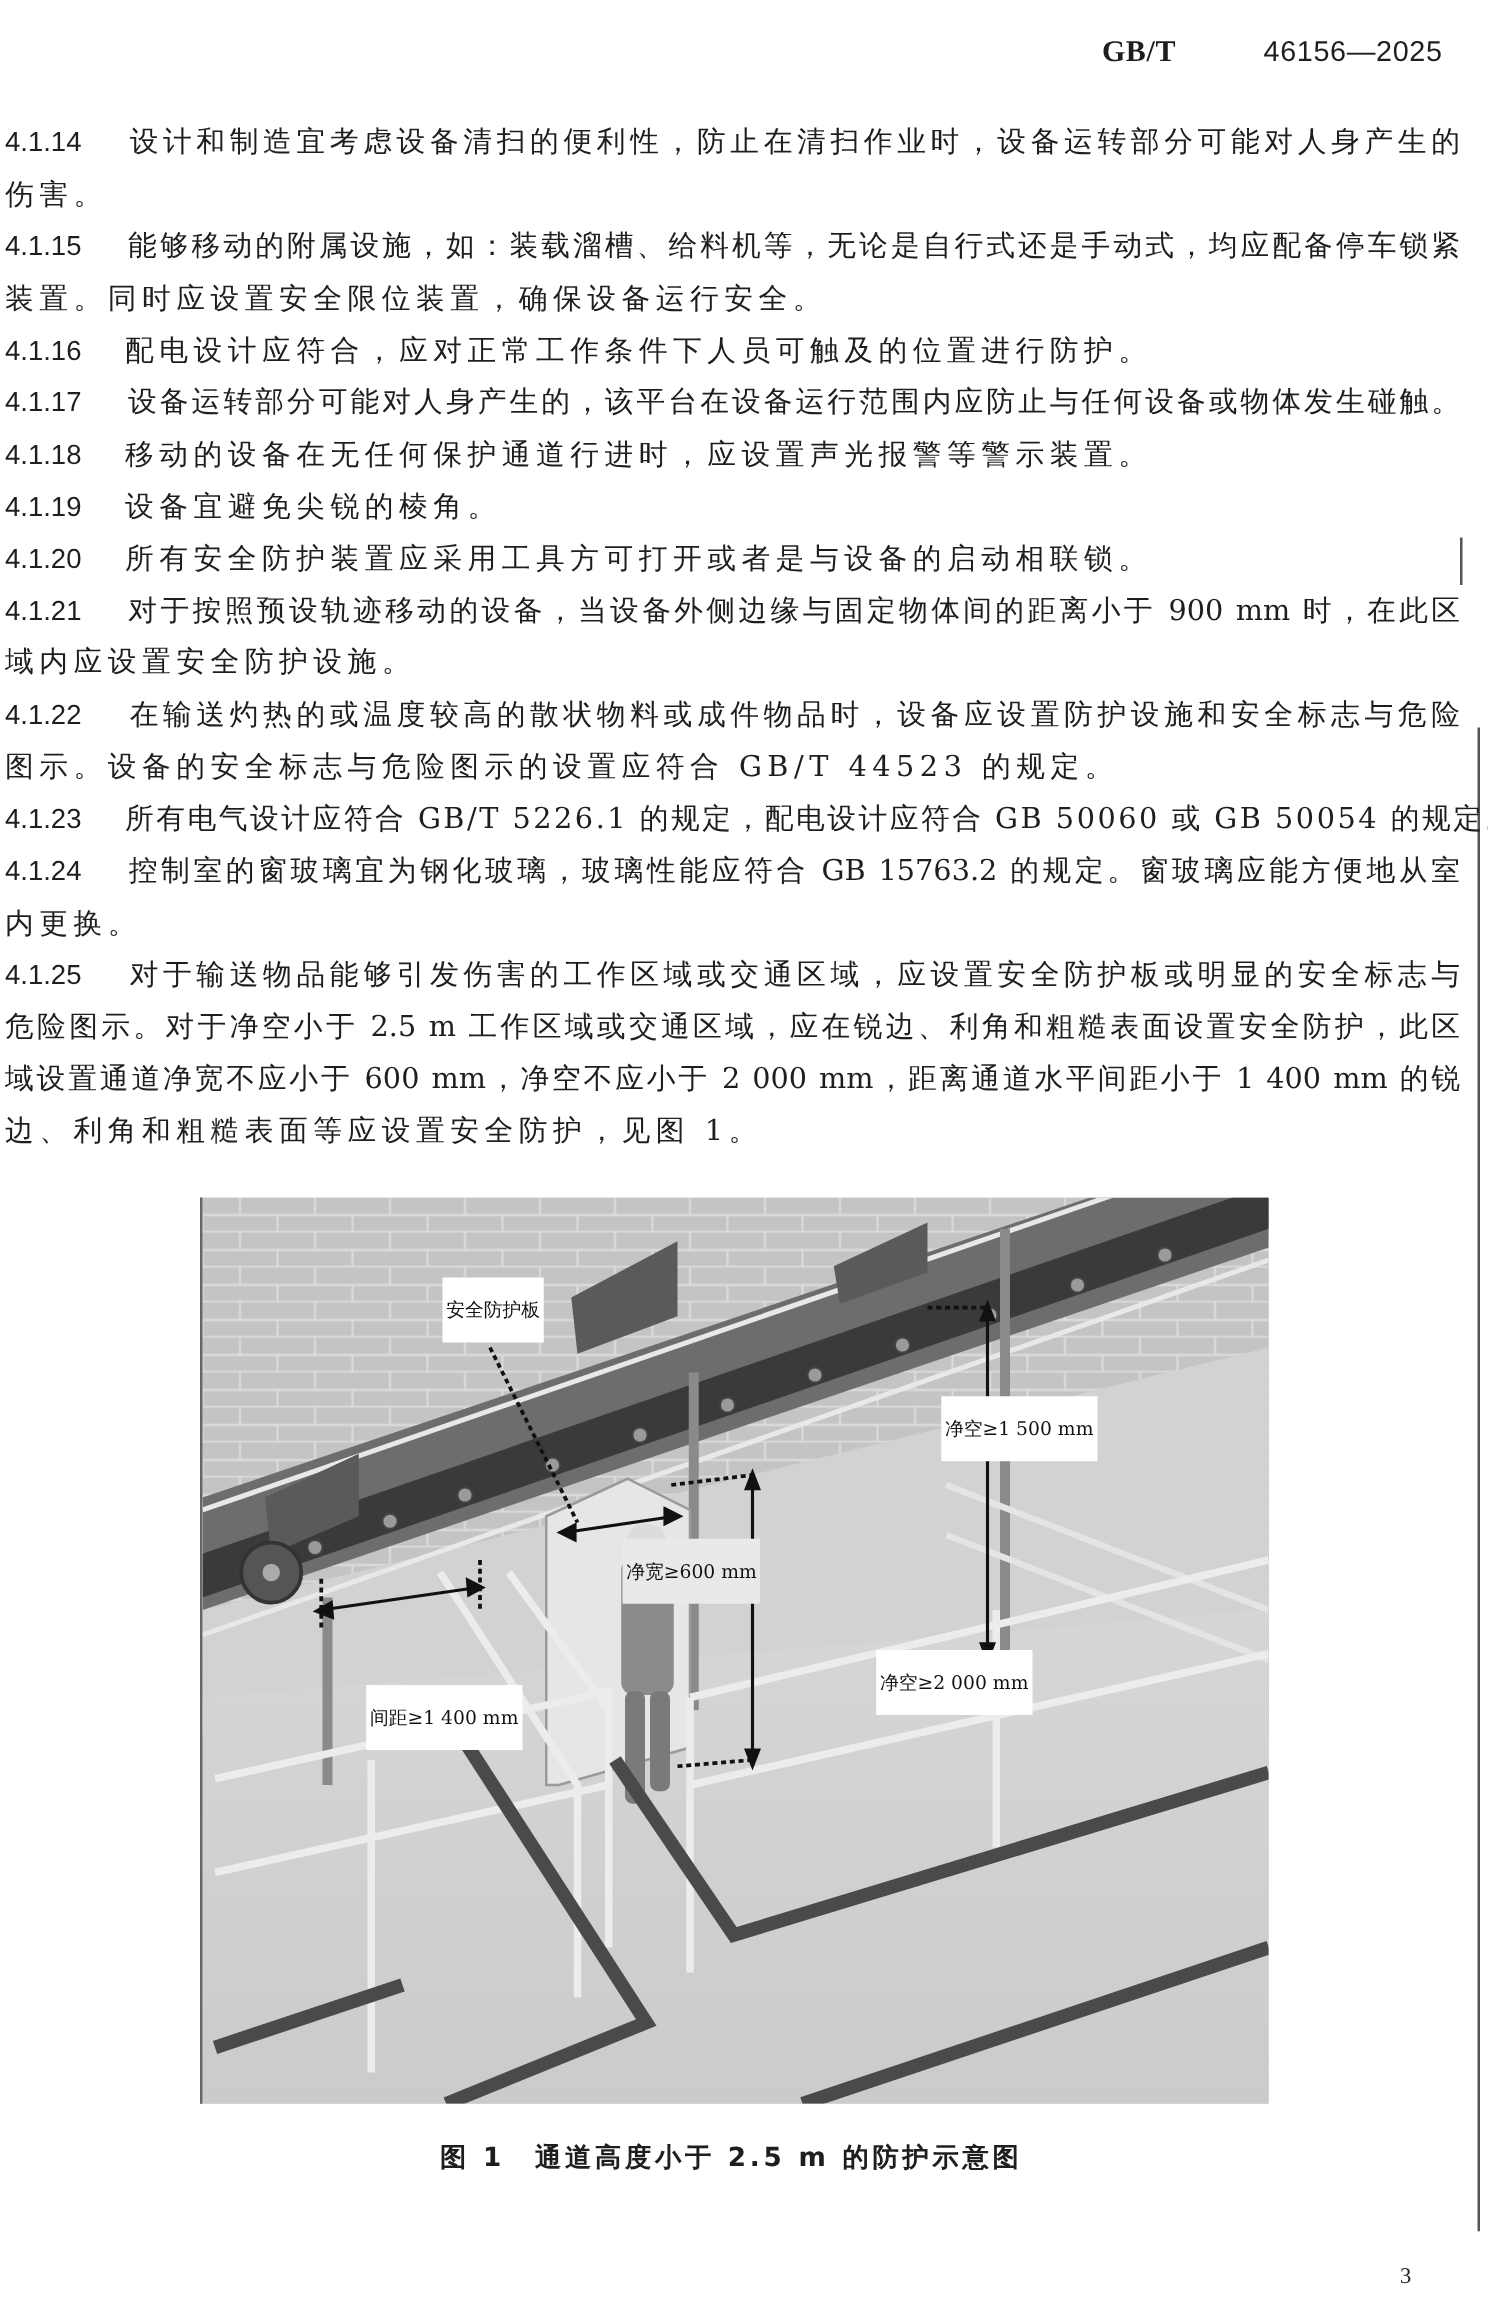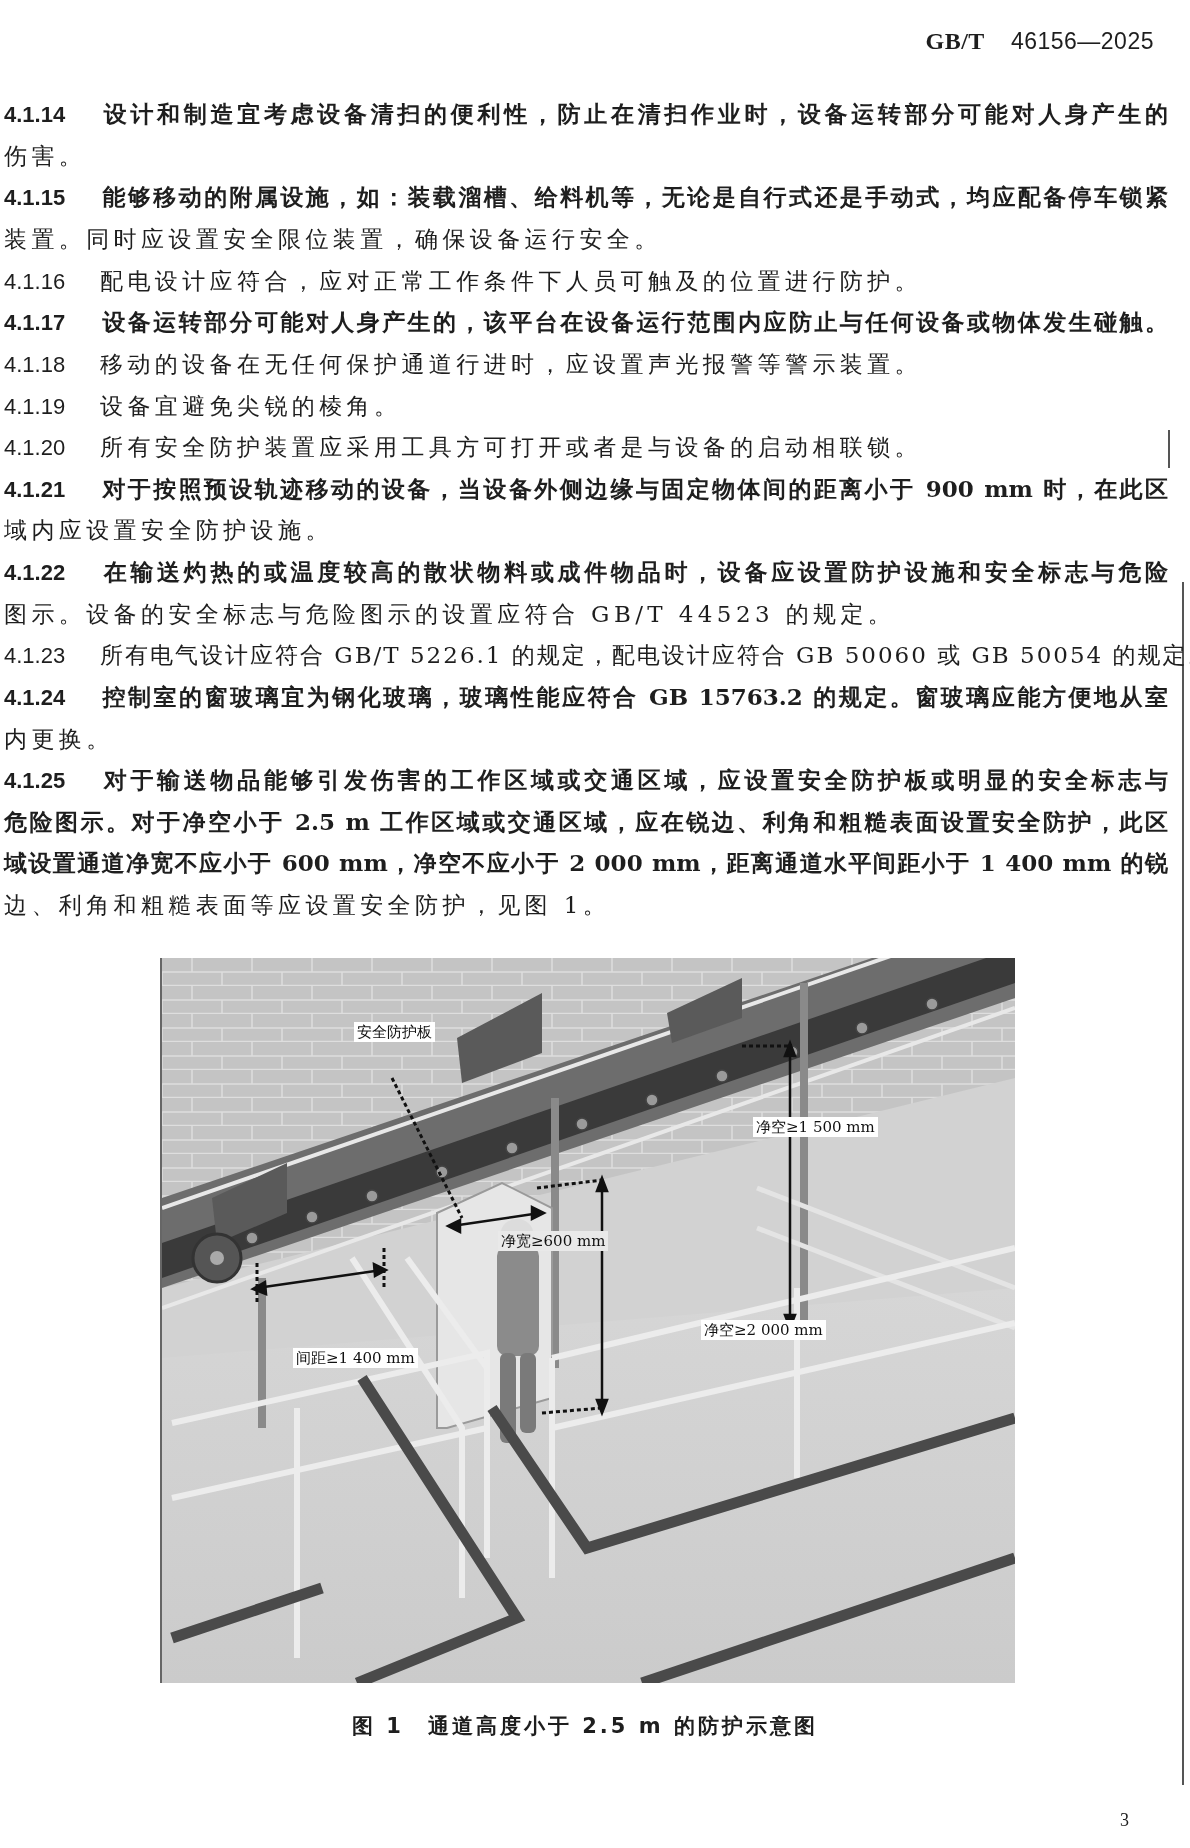"46156—2025" .header .num { margin-left: none -> 44px }
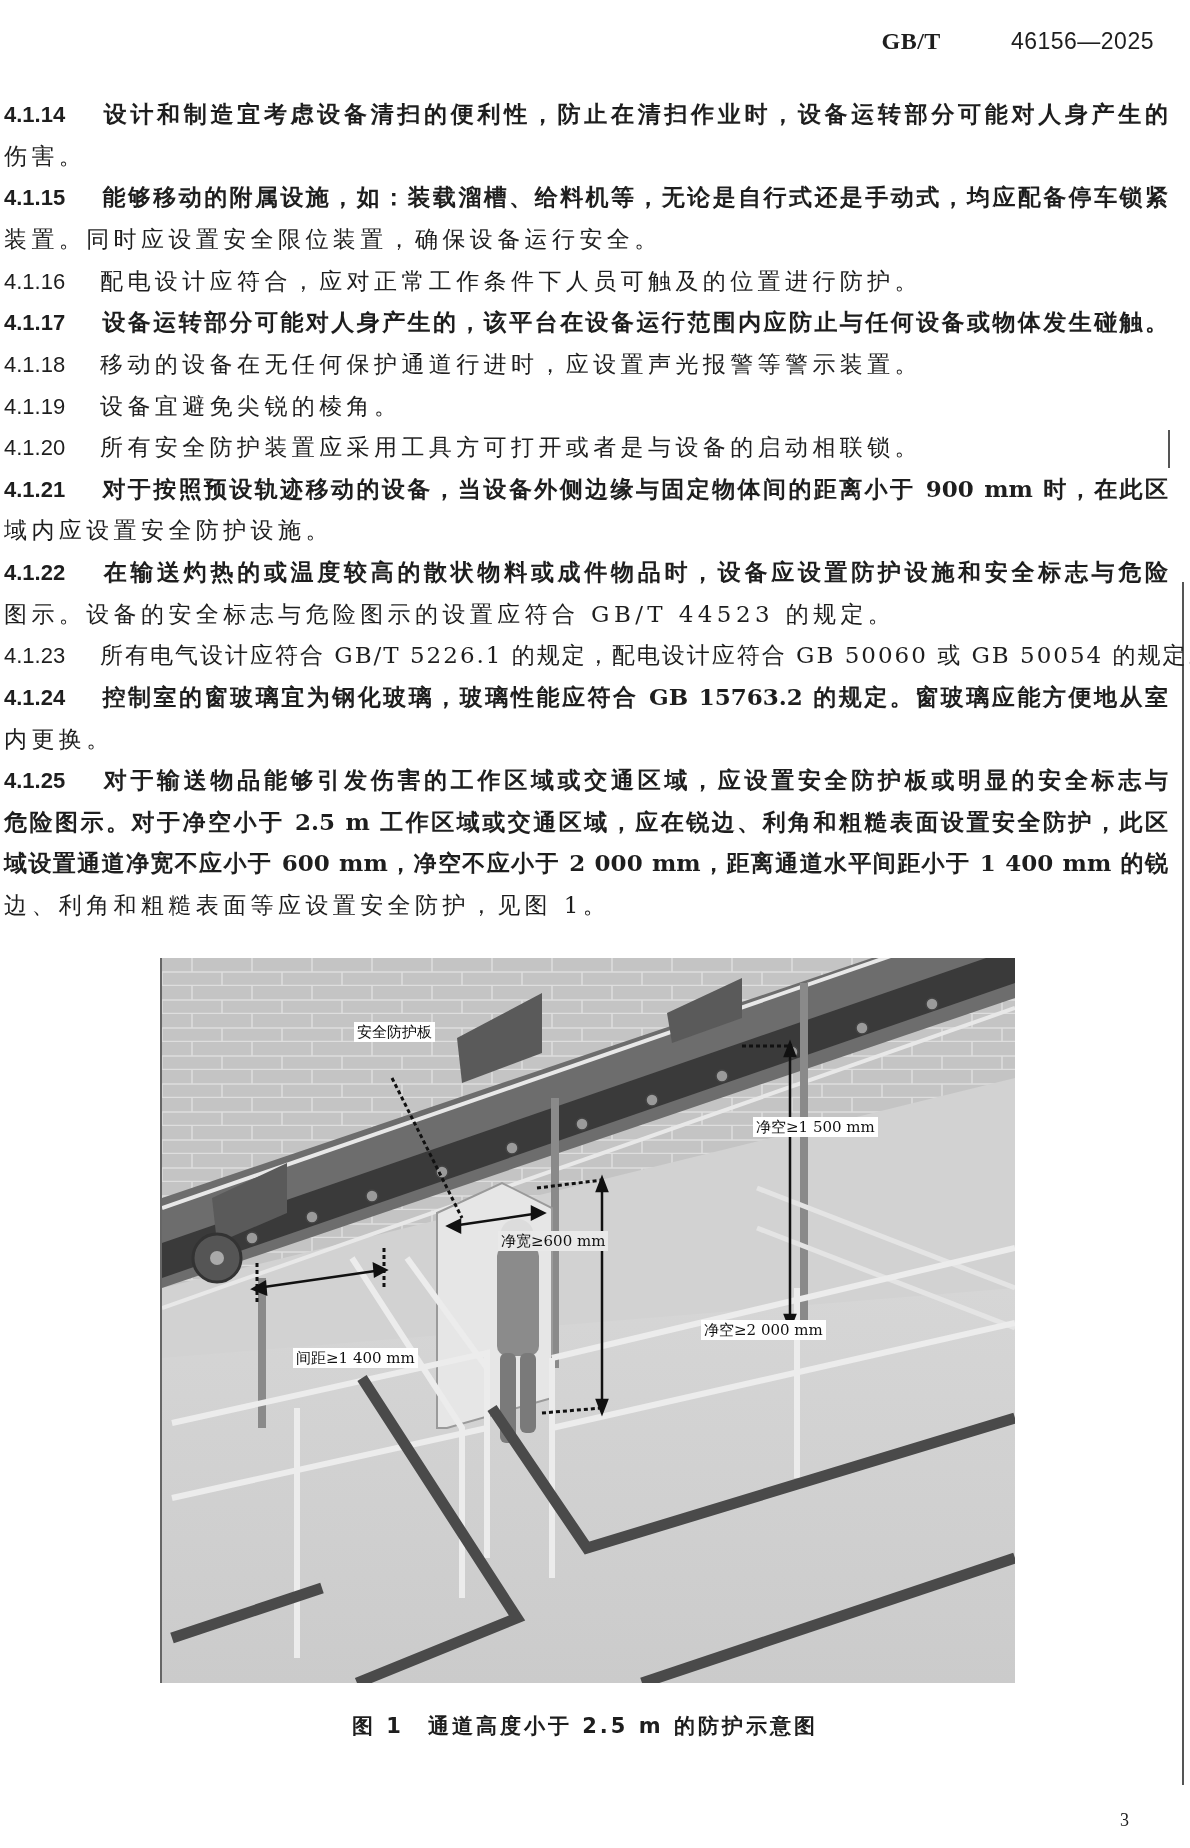"4.1.14" .line.j { font-weight: bold -> none }
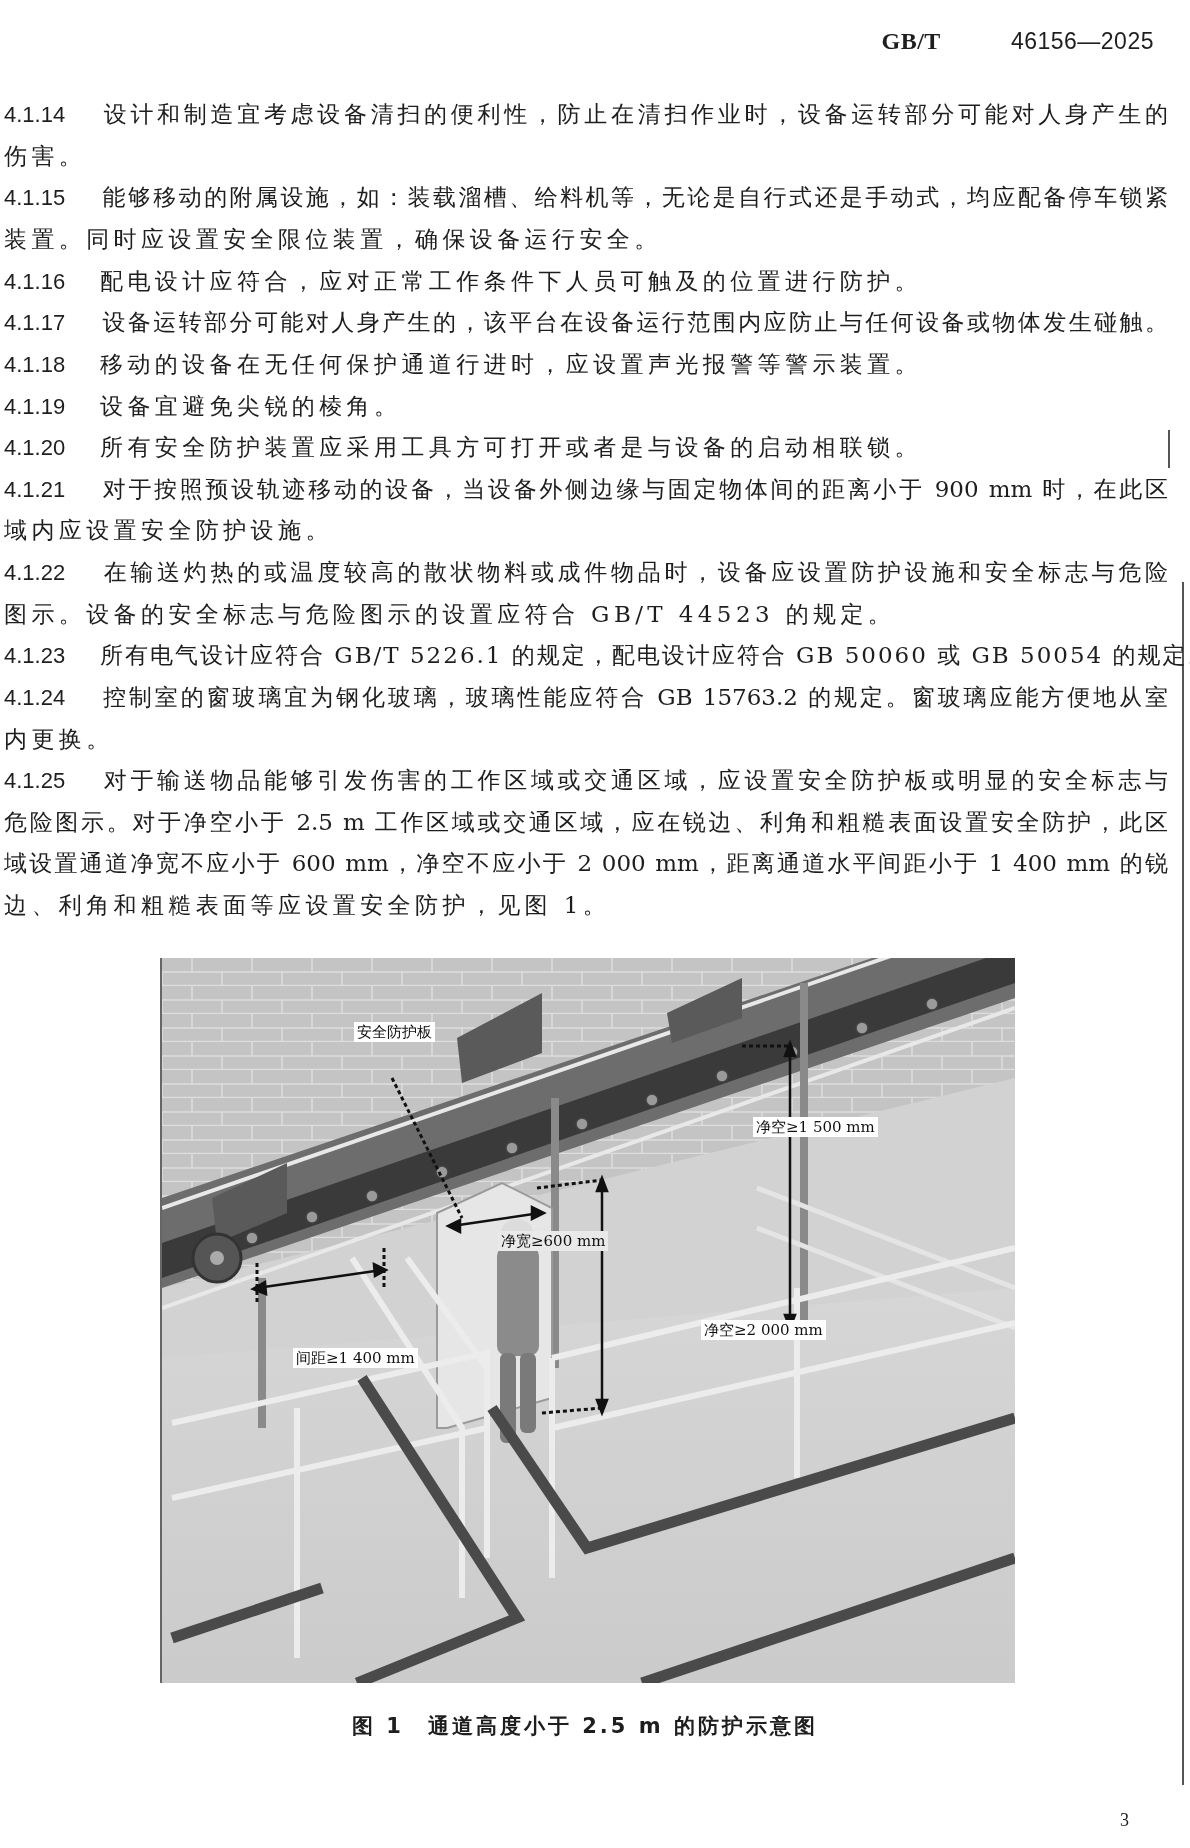"安全防护板" .flabel { padding: 0 3px -> 16px 3px }
